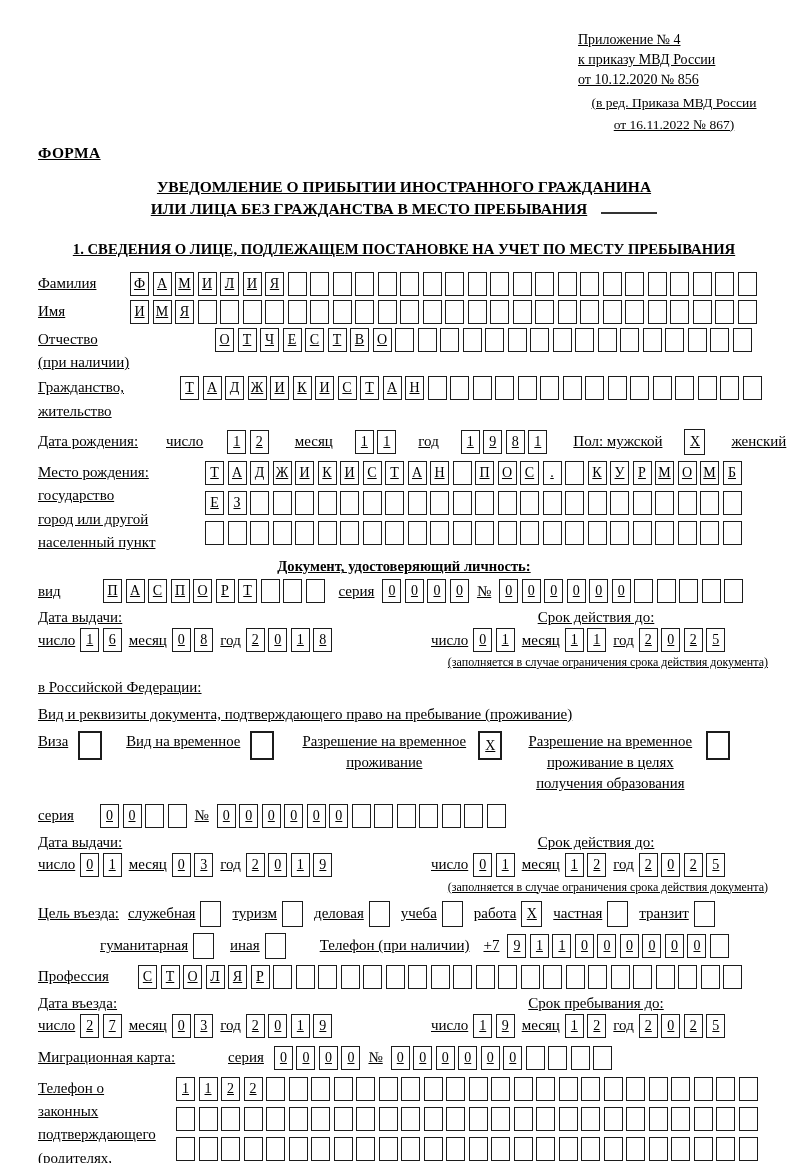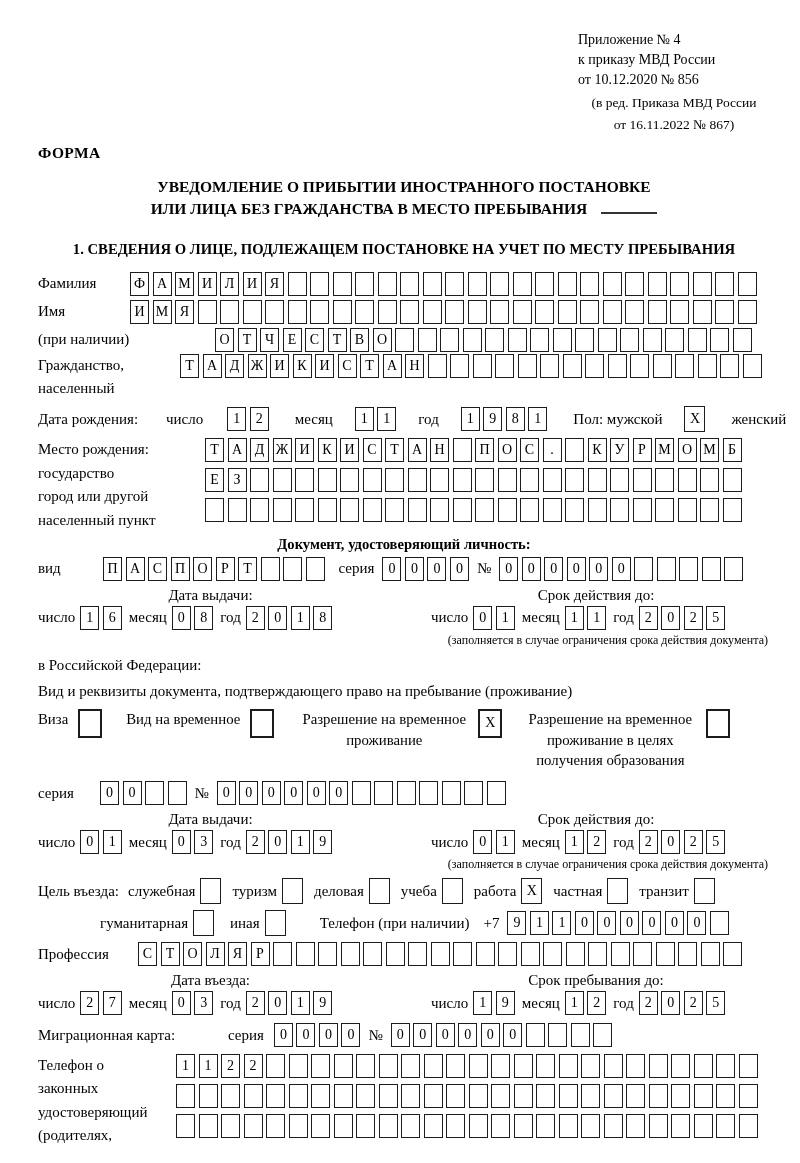"Приложение № 4" .page { text-decoration: none -> underline }
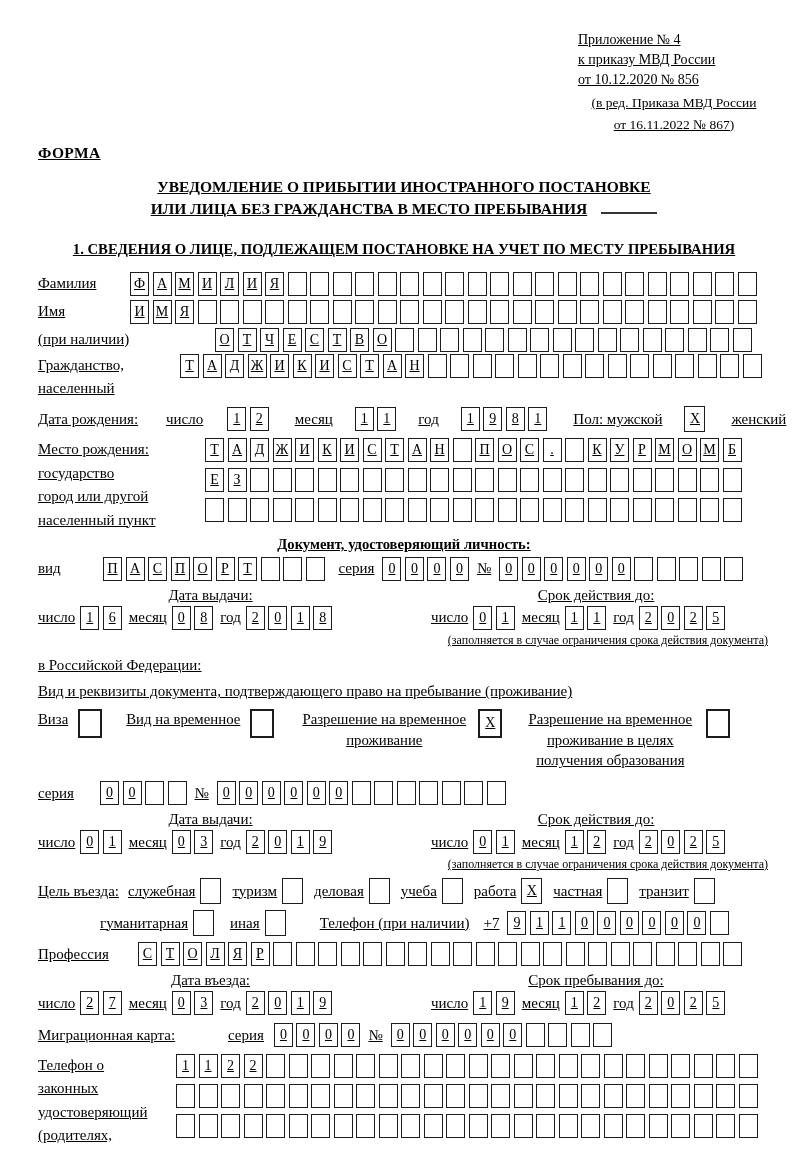"УВЕДОМЛЕНИЕ О ПРИБЫТИИ ИНОСТРАННОГО" div { text: ПОСТАНОВКЕ -> ГРАЖДАНИНА }
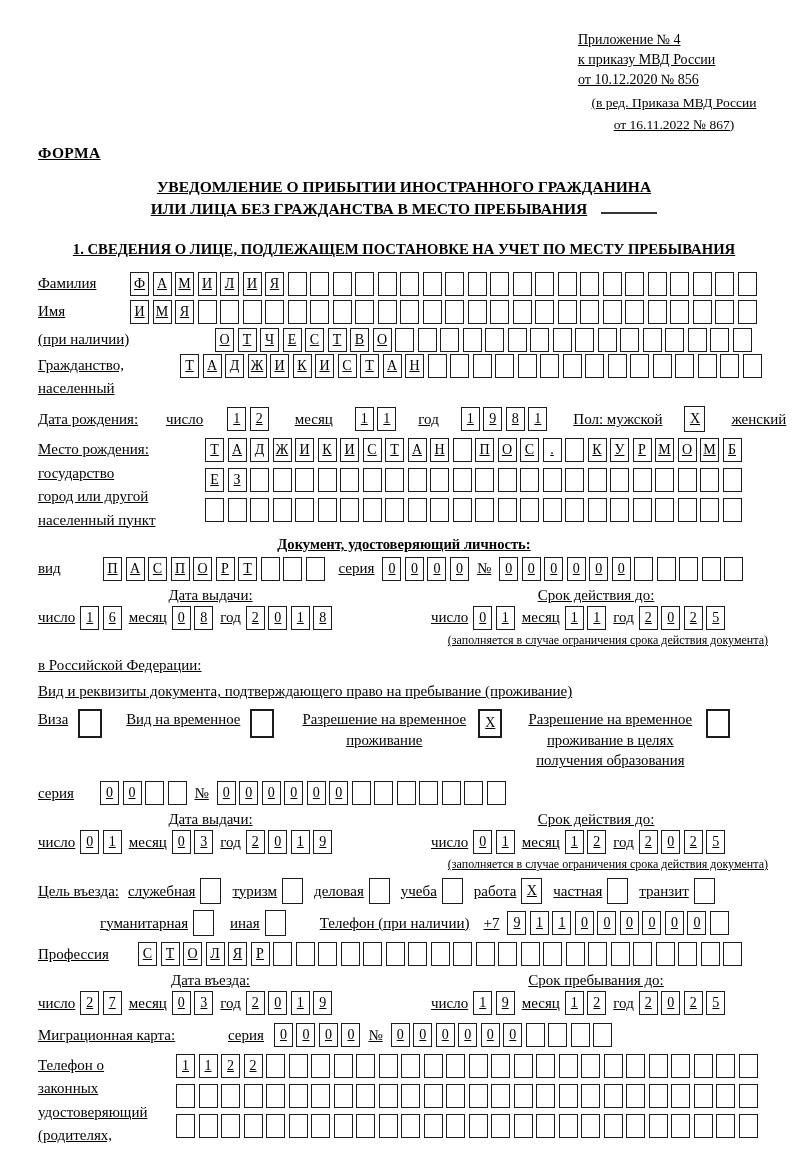"Отчество" div { html: none -> <div>Отчество</div> }
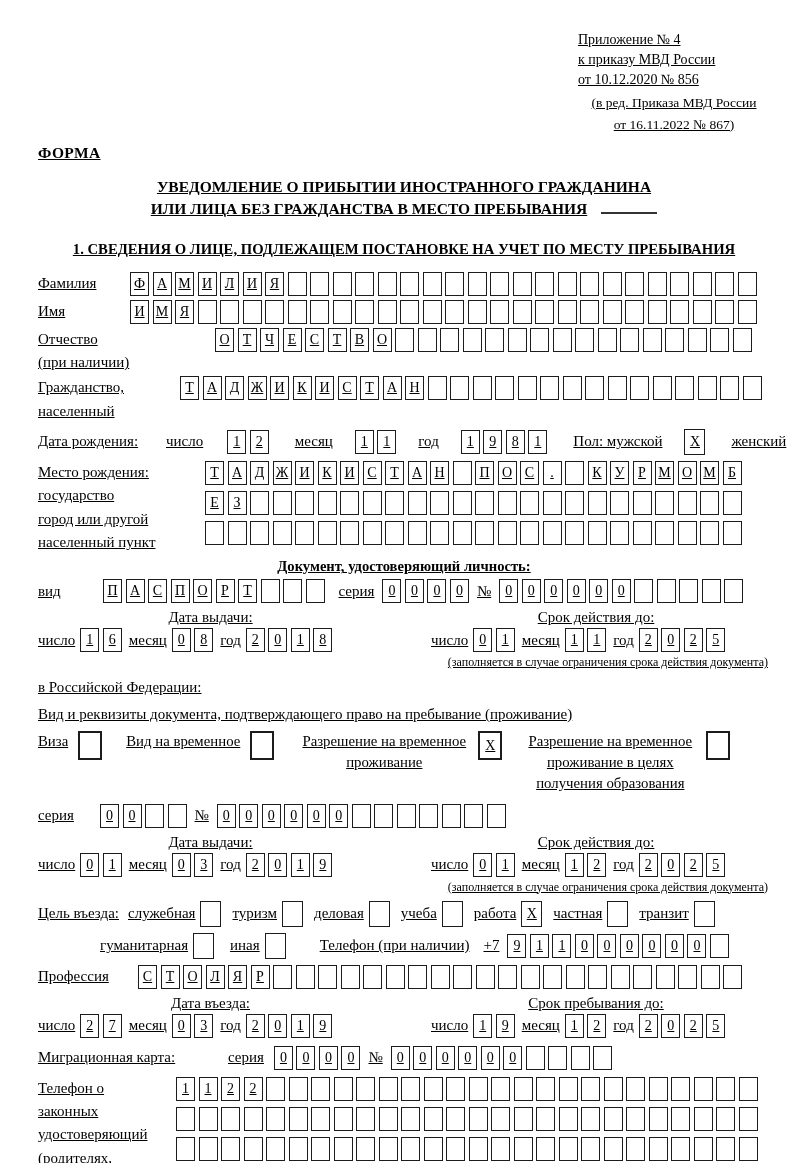"населенный" div { text: населенный -> жительство }
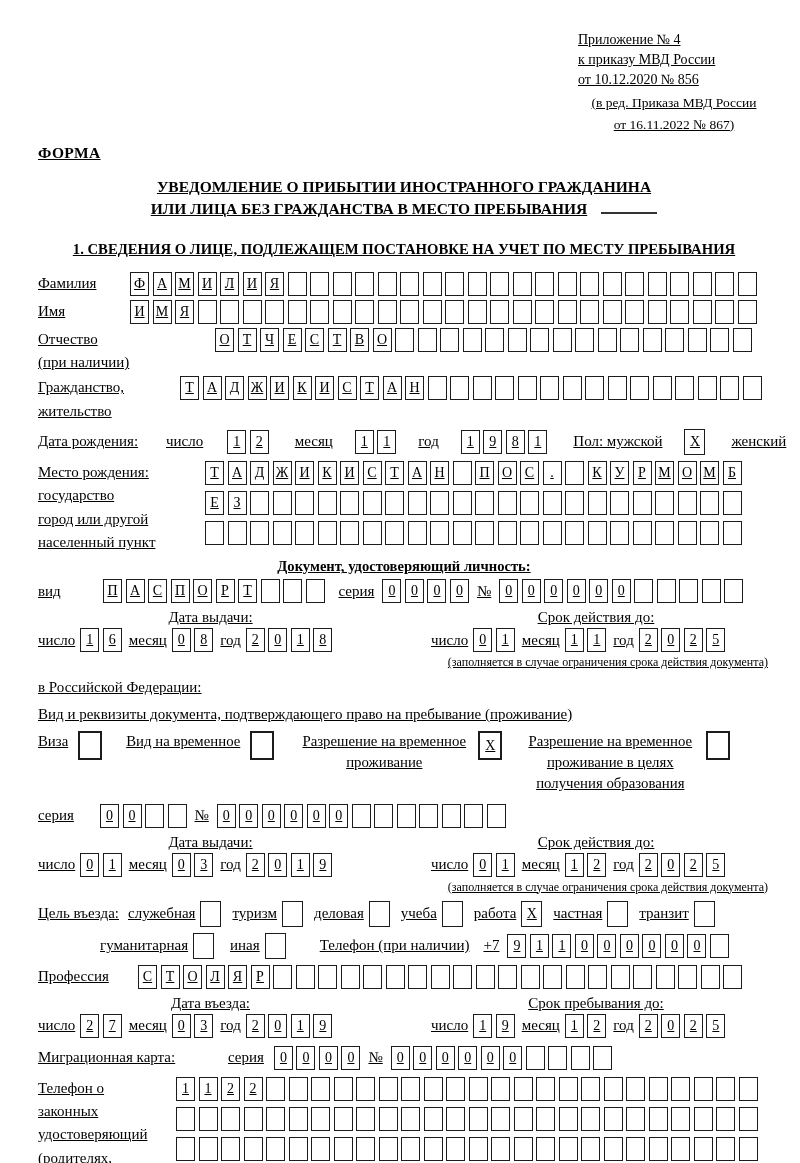"Дата выдачи:" .dhdr .l { text-align: center -> left }
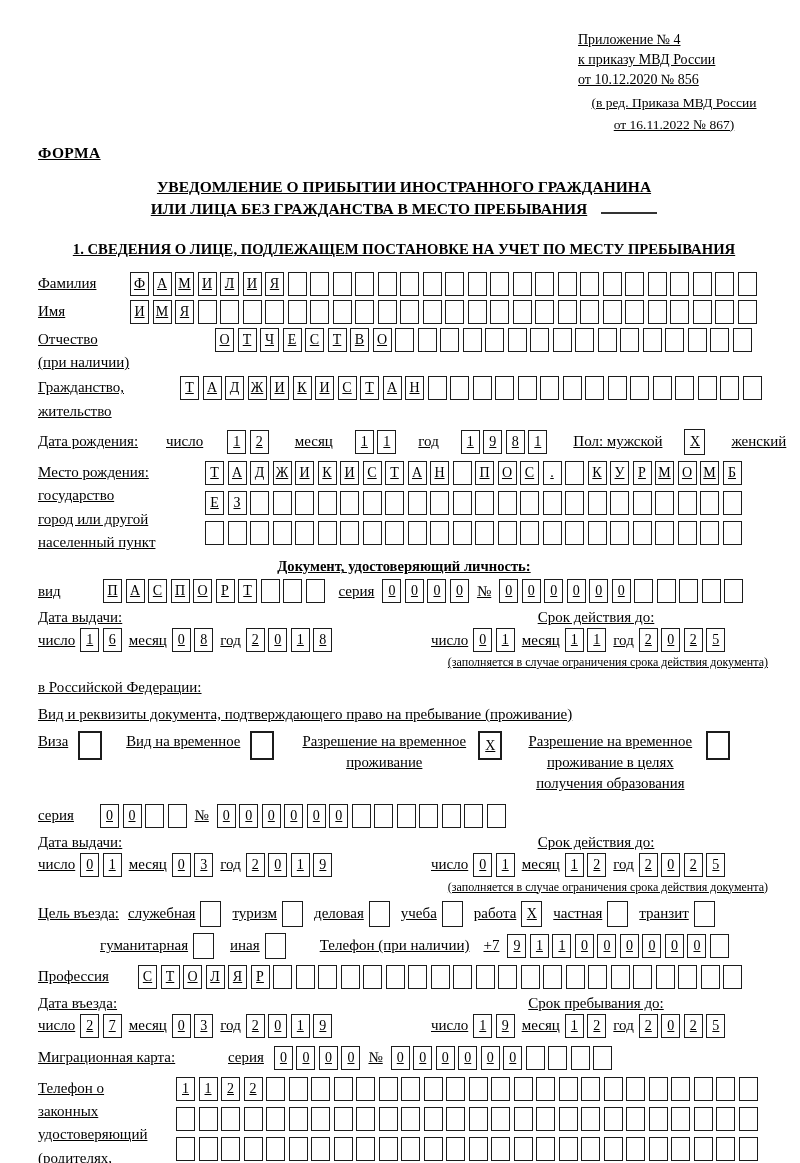"удостоверяющий" div { text: удостоверяющий -> подтверждающего }
